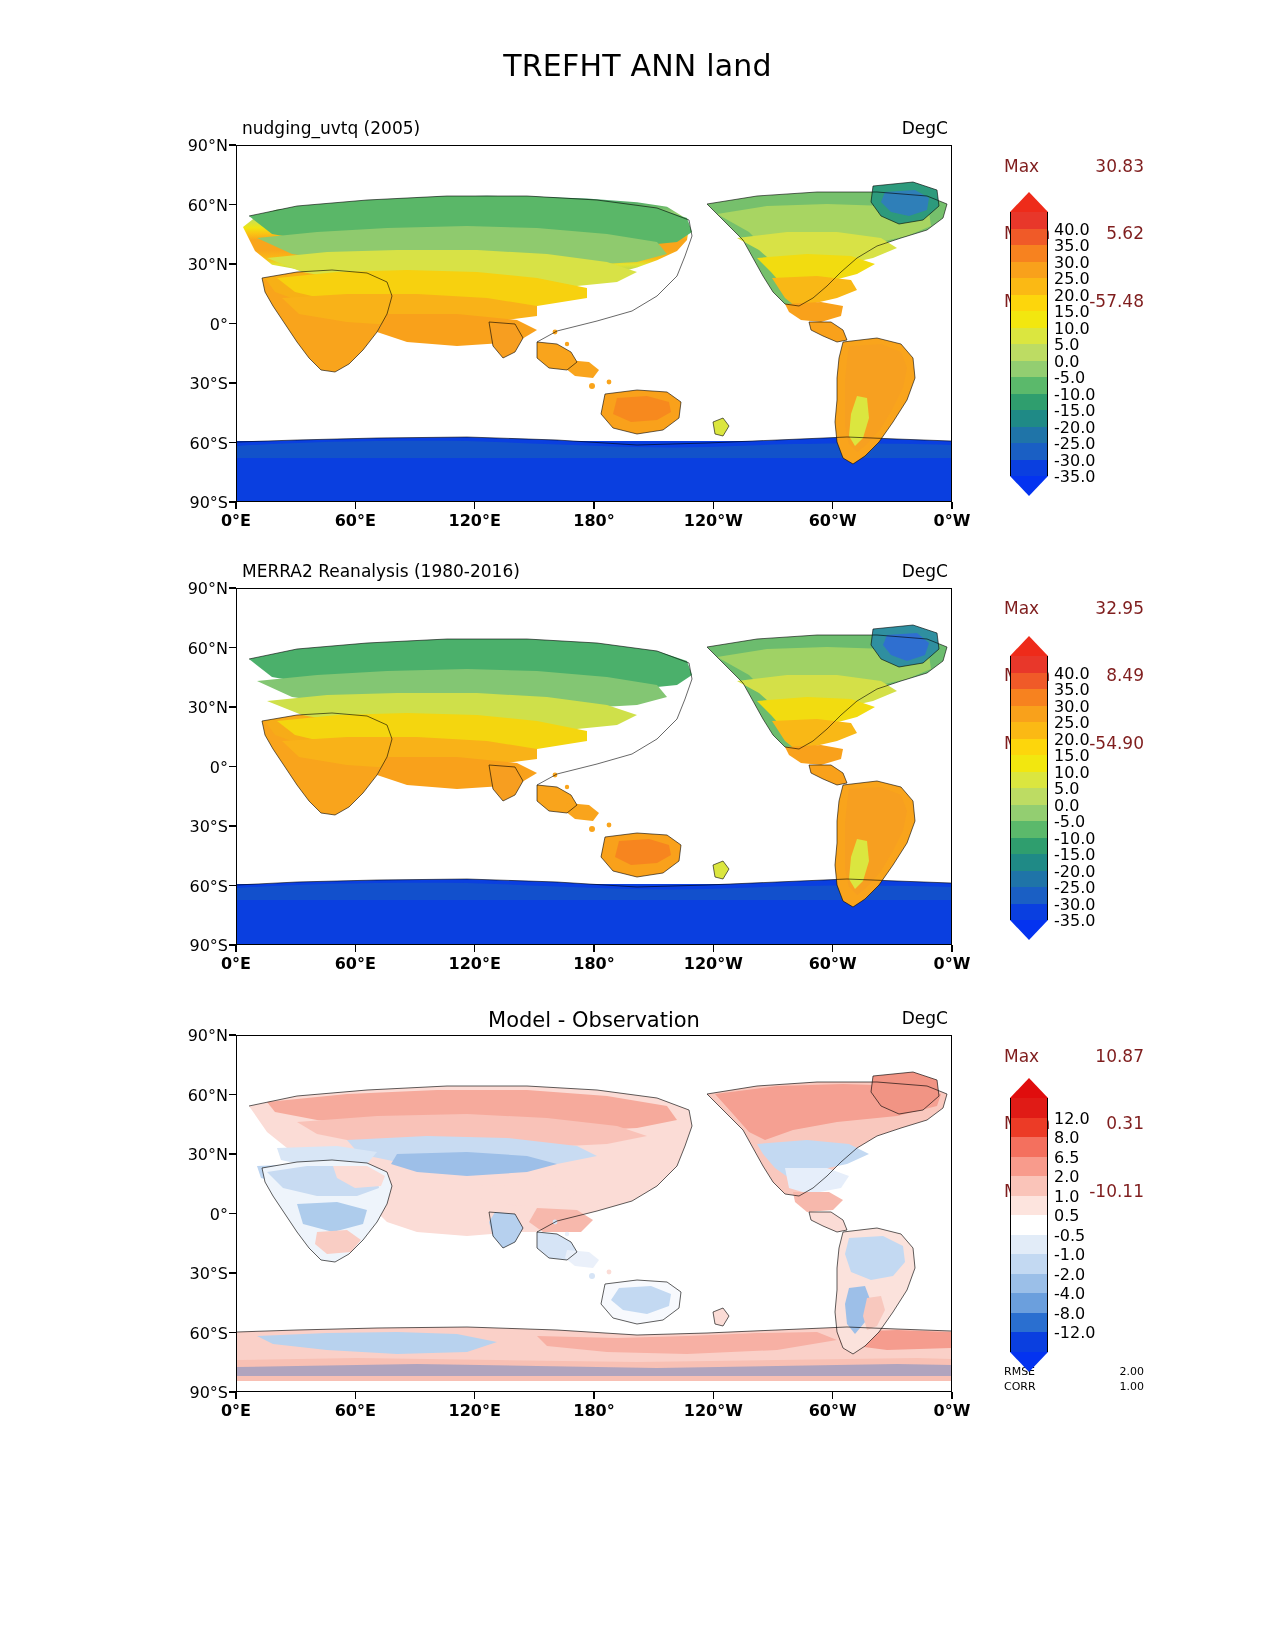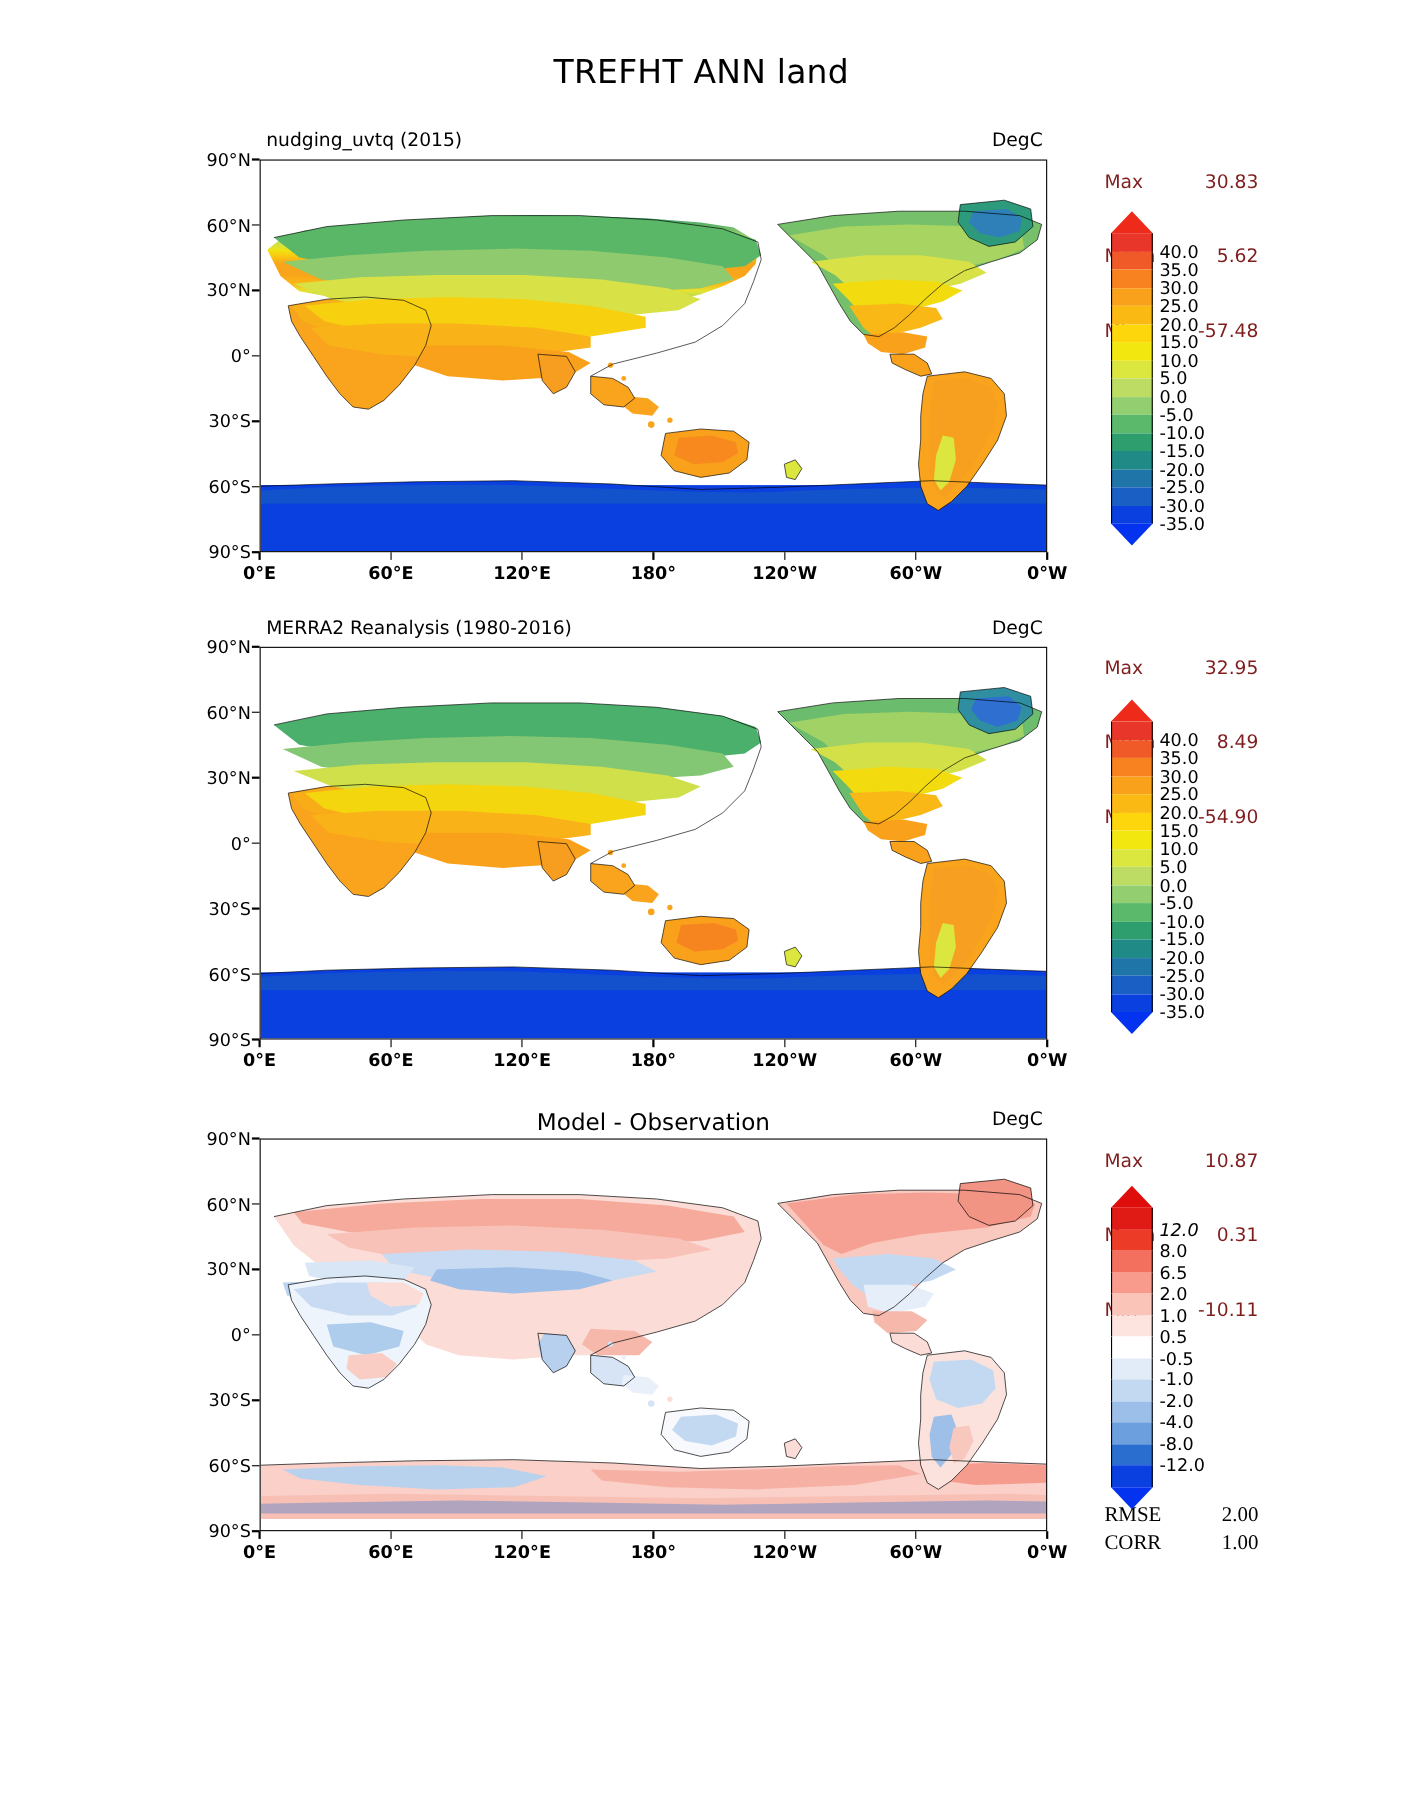"nudging_uvtq (2015)" div.panel-subtitle { text: 2015 -> 2005 }
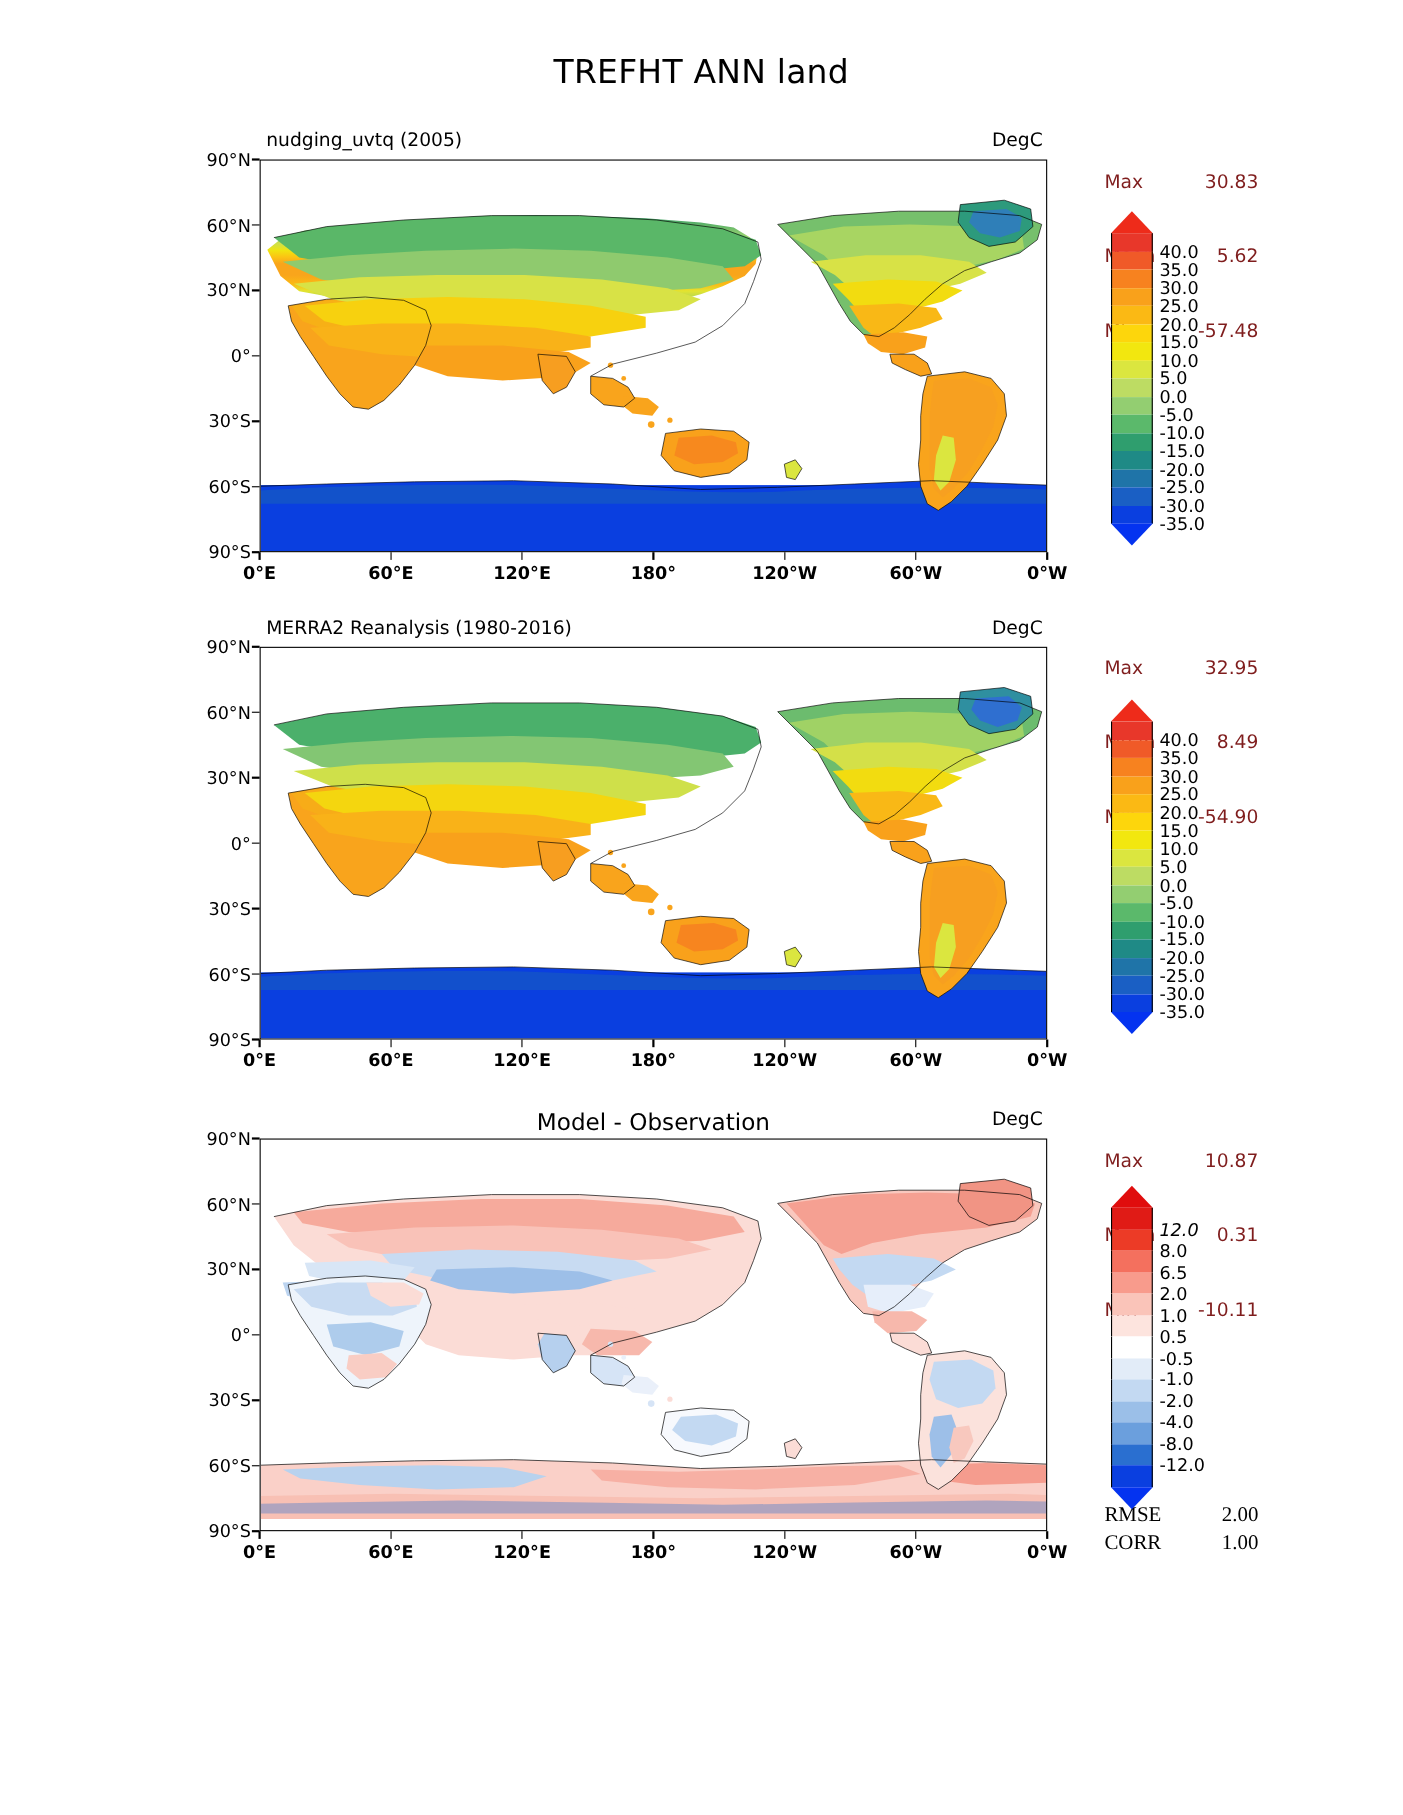"12.0" div.cl { font-style: italic -> none }
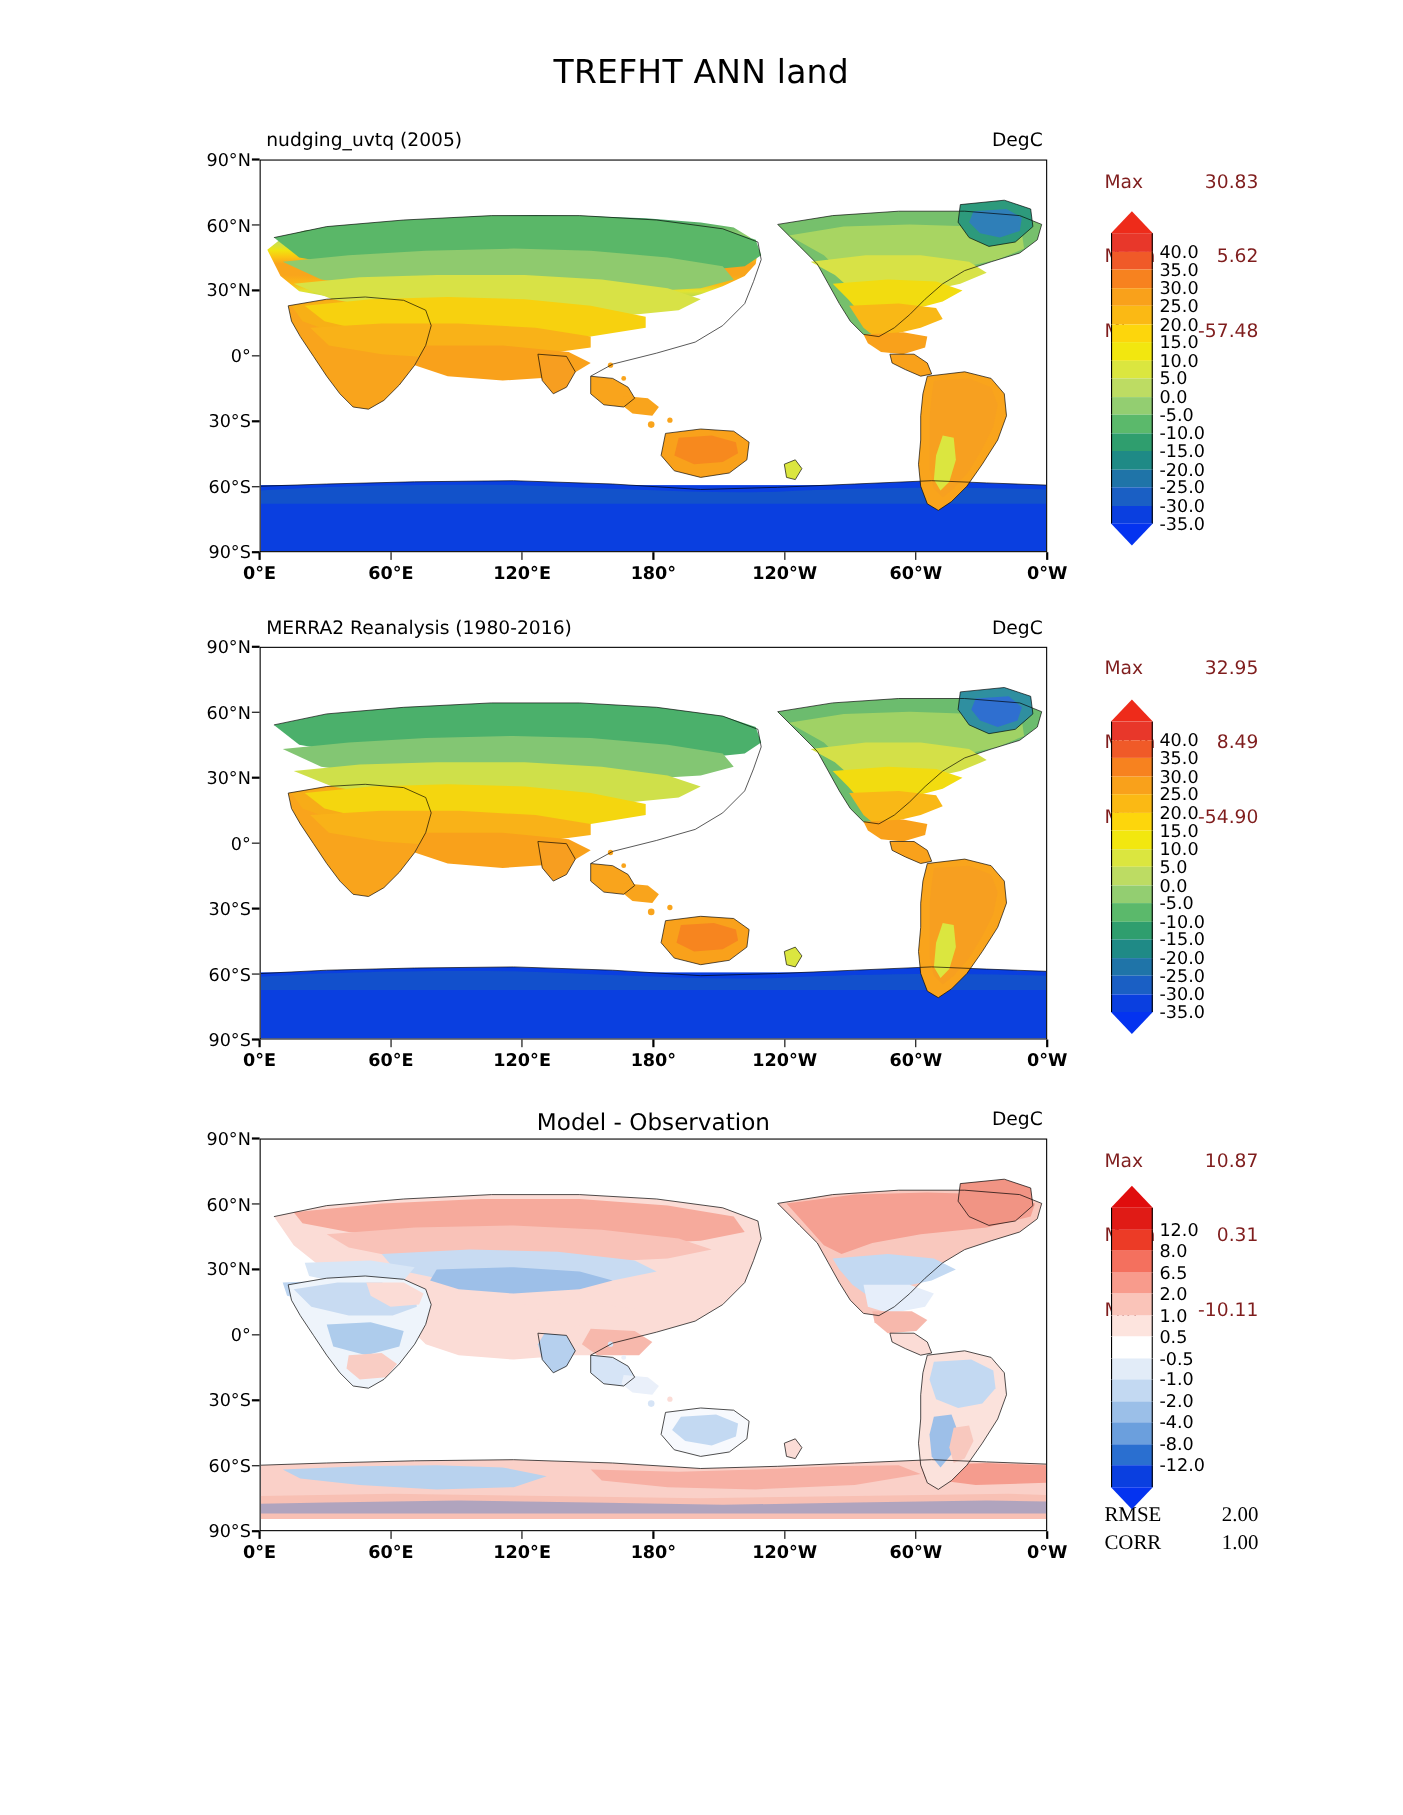"RMSE" .extra-stats { font-family: Liberation Serif, serif -> none; font-size: 19px -> 11px }
